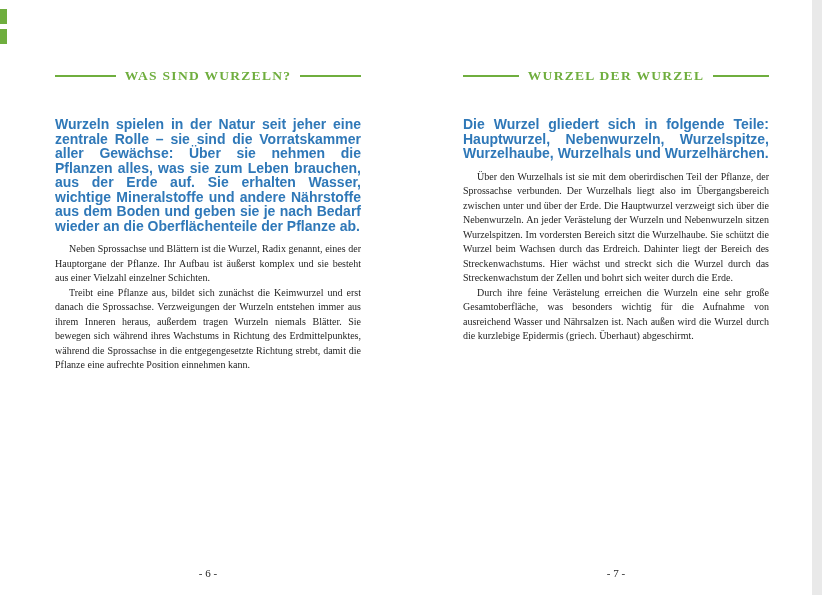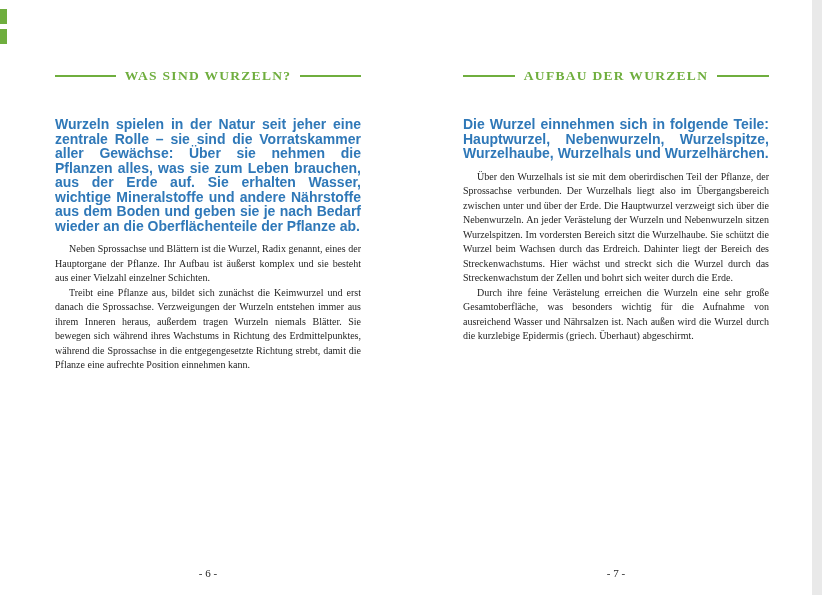"AUFBAU DER WURZELN" span.h-text { text: AUFBAU DER WURZELN -> WURZEL DER WURZEL }
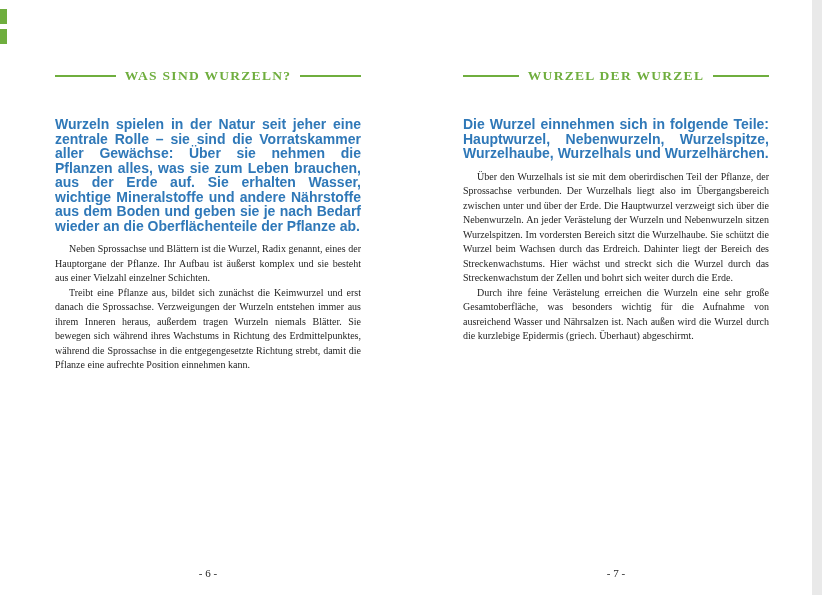"Die Wurzel einnehmen sich in" p.intro { text: einnehmen -> gliedert }
